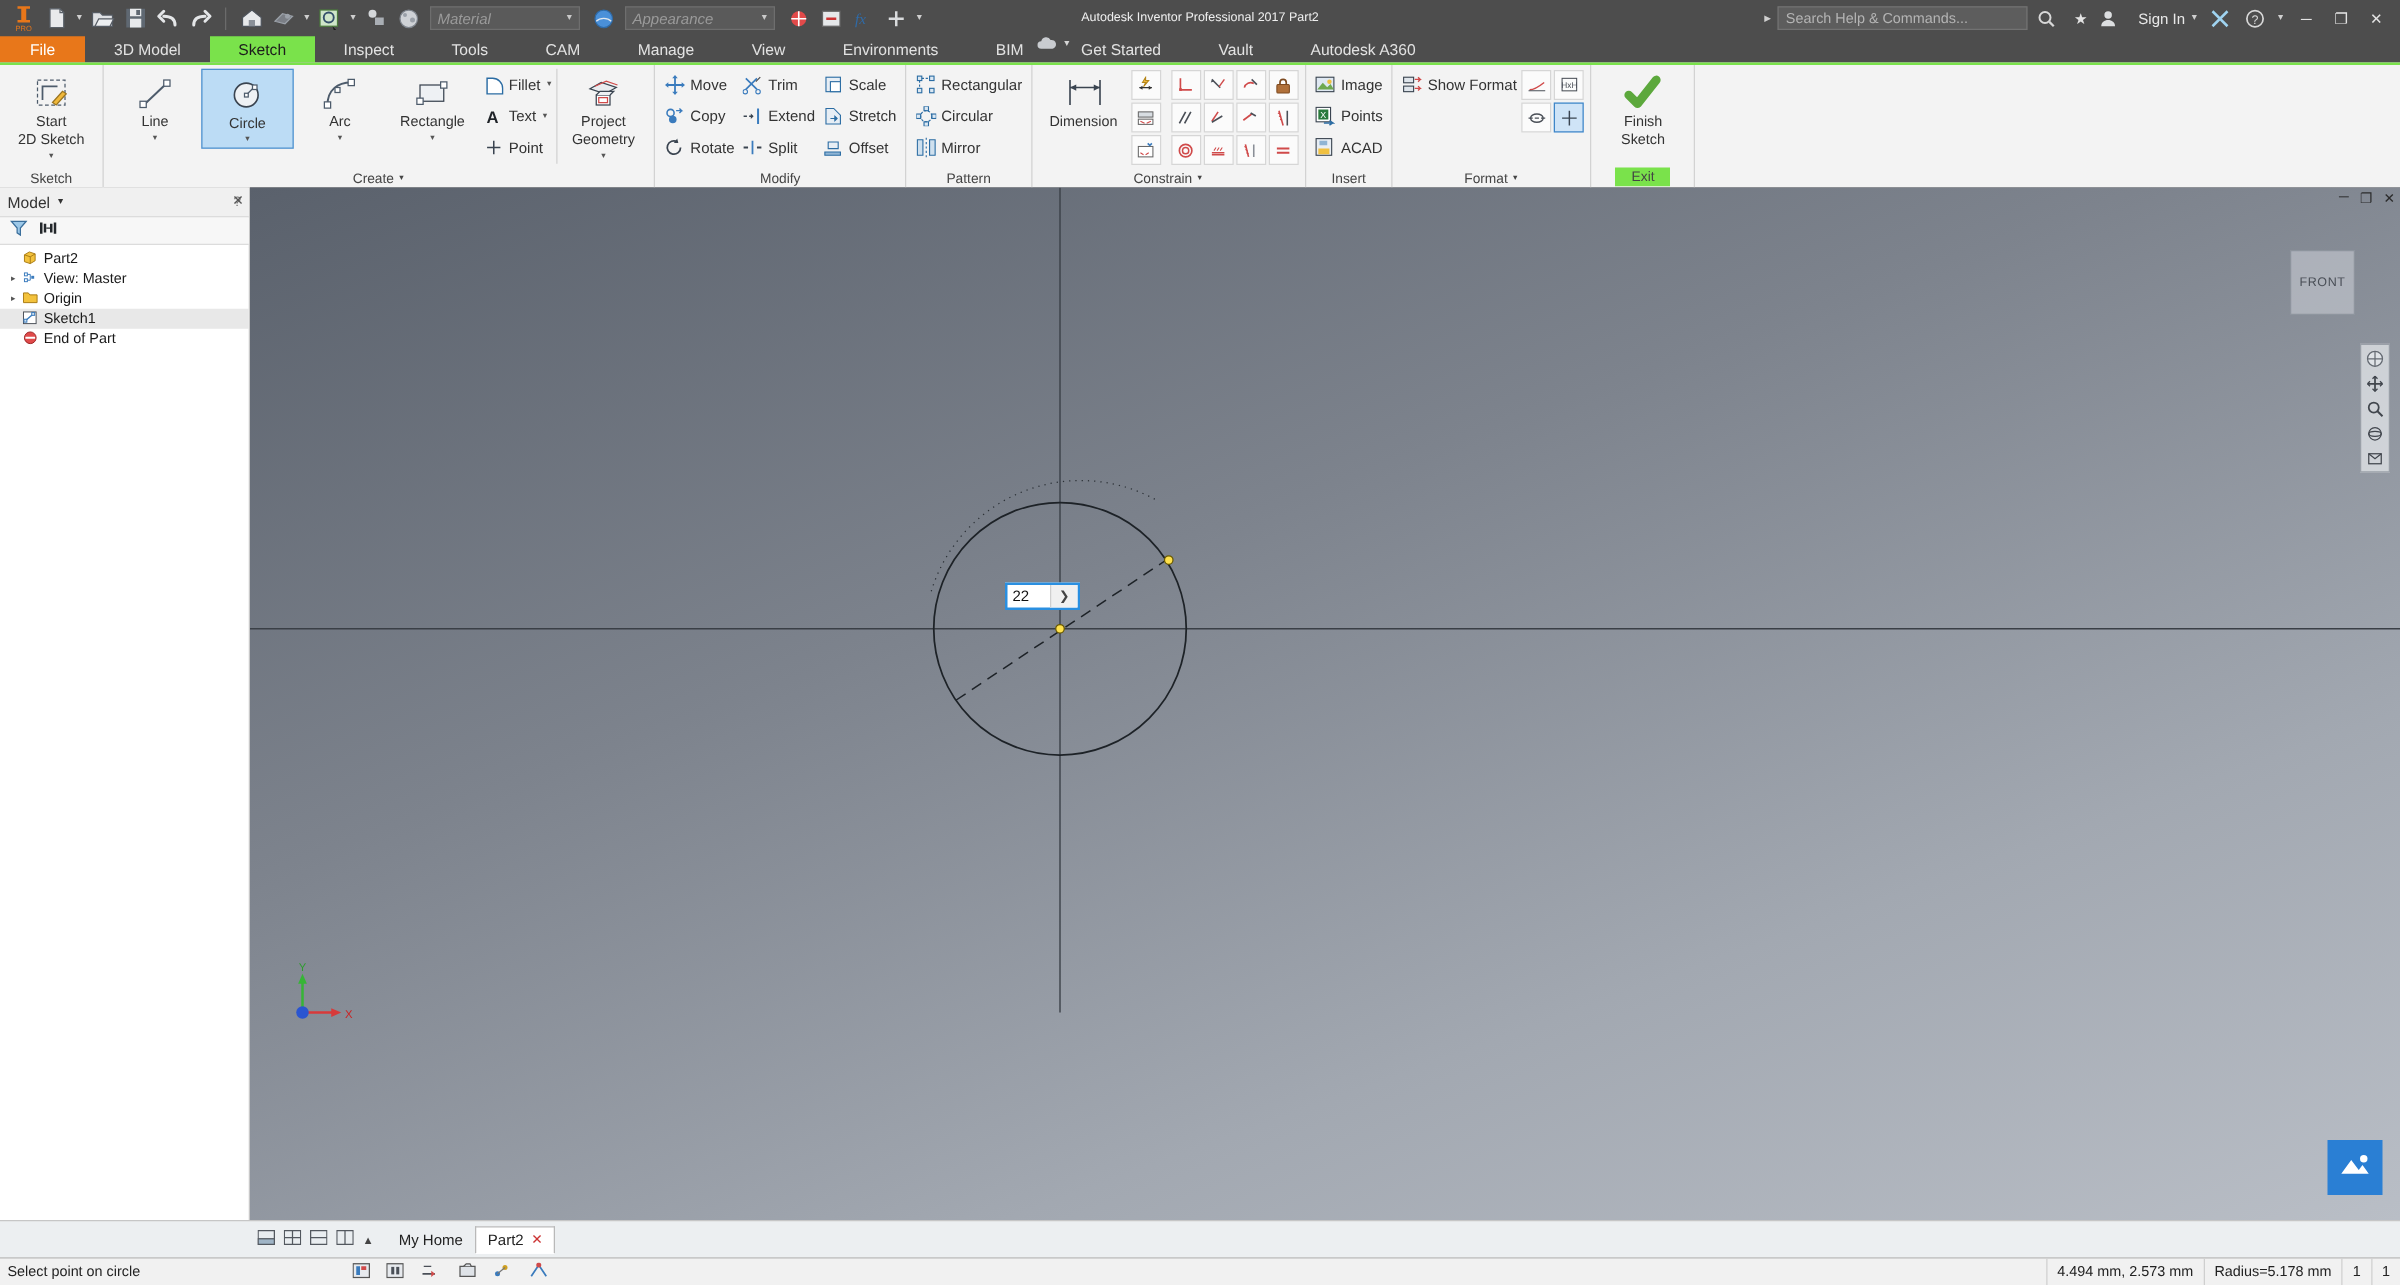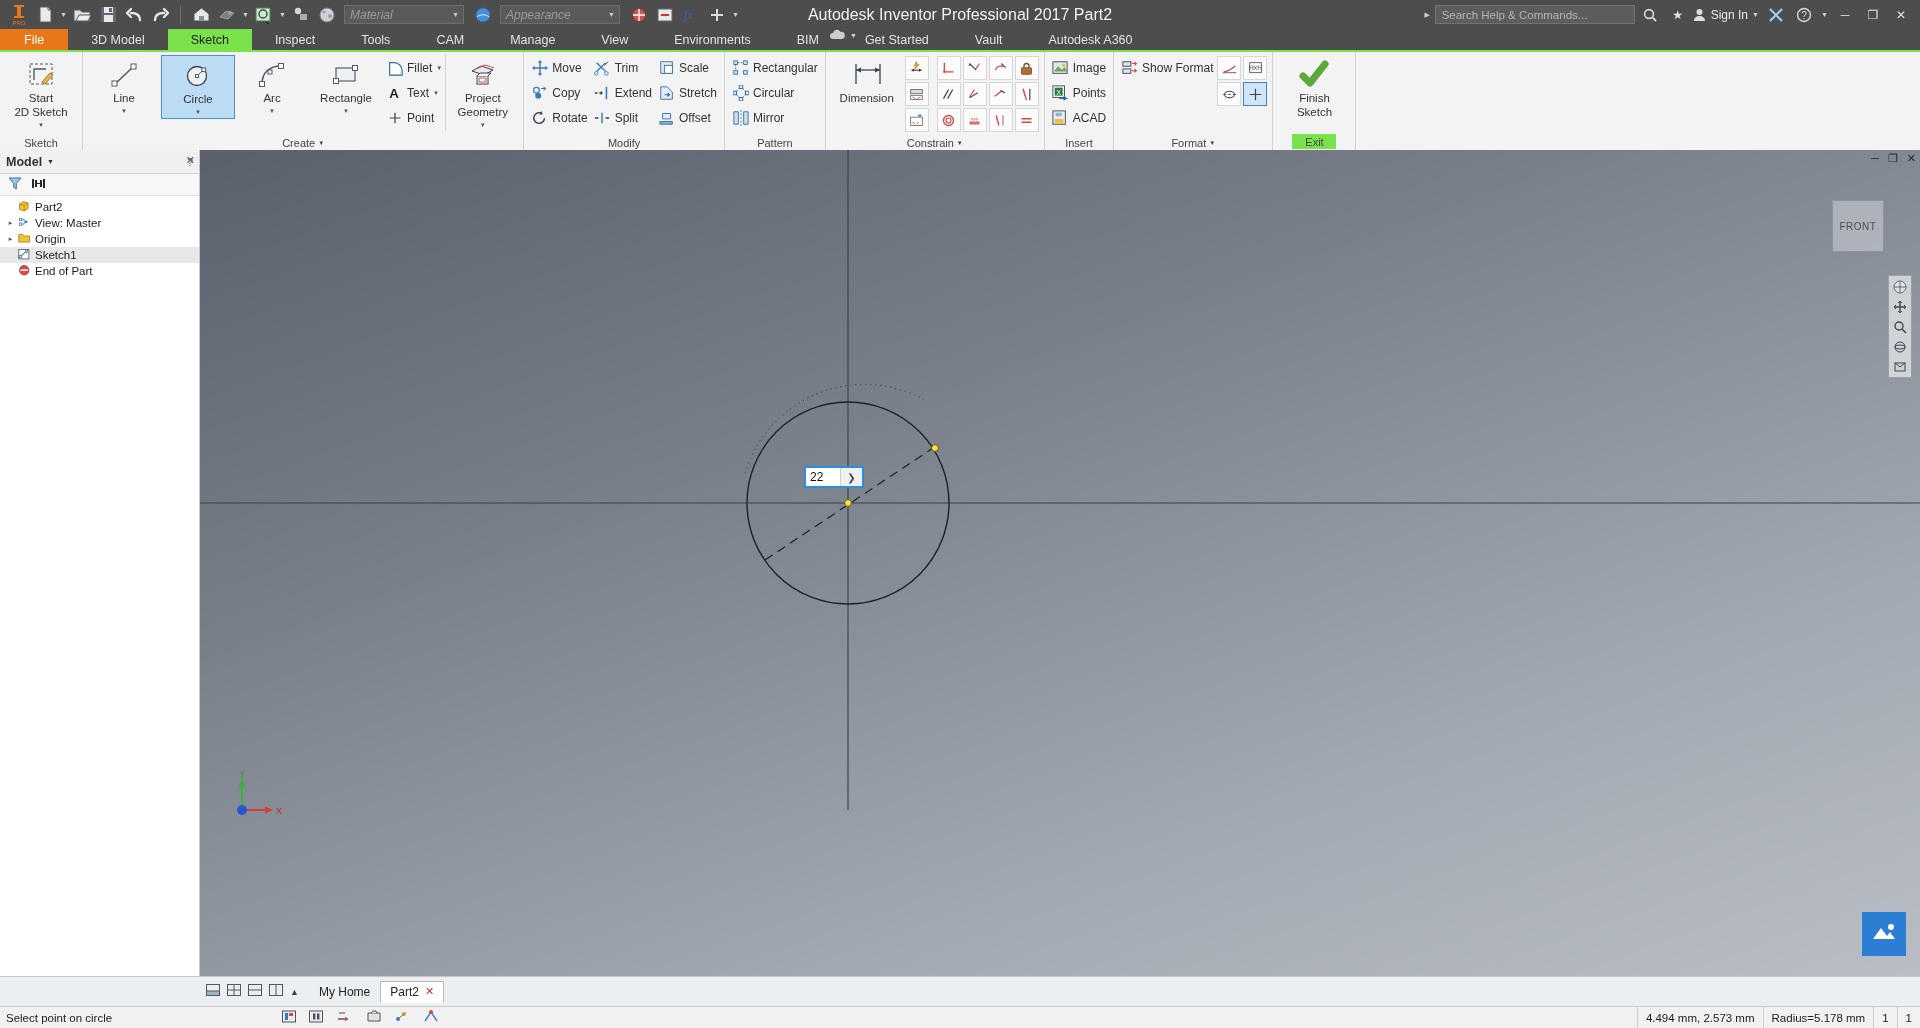"Autodesk Inventor Professional 2017" .app-title { font-size: 16px -> 10px }
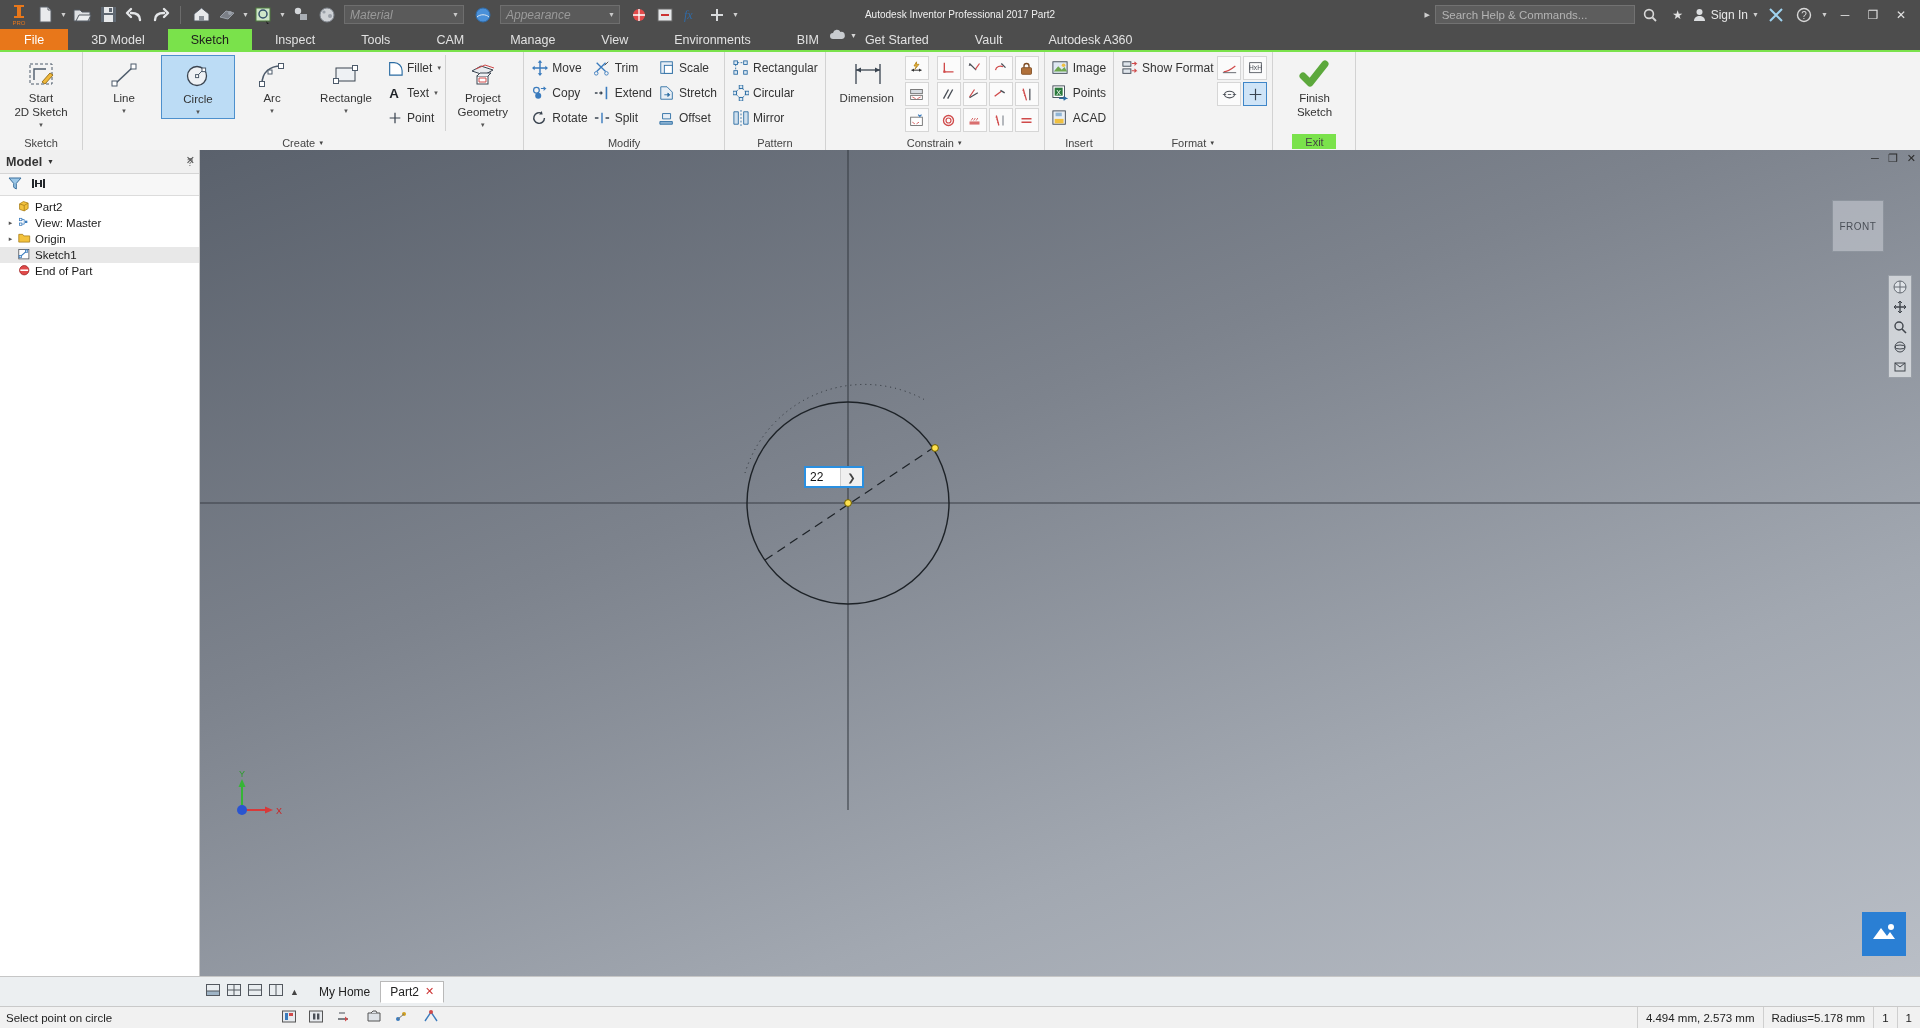"Sign In" .signin { gap: 5px -> 18px }
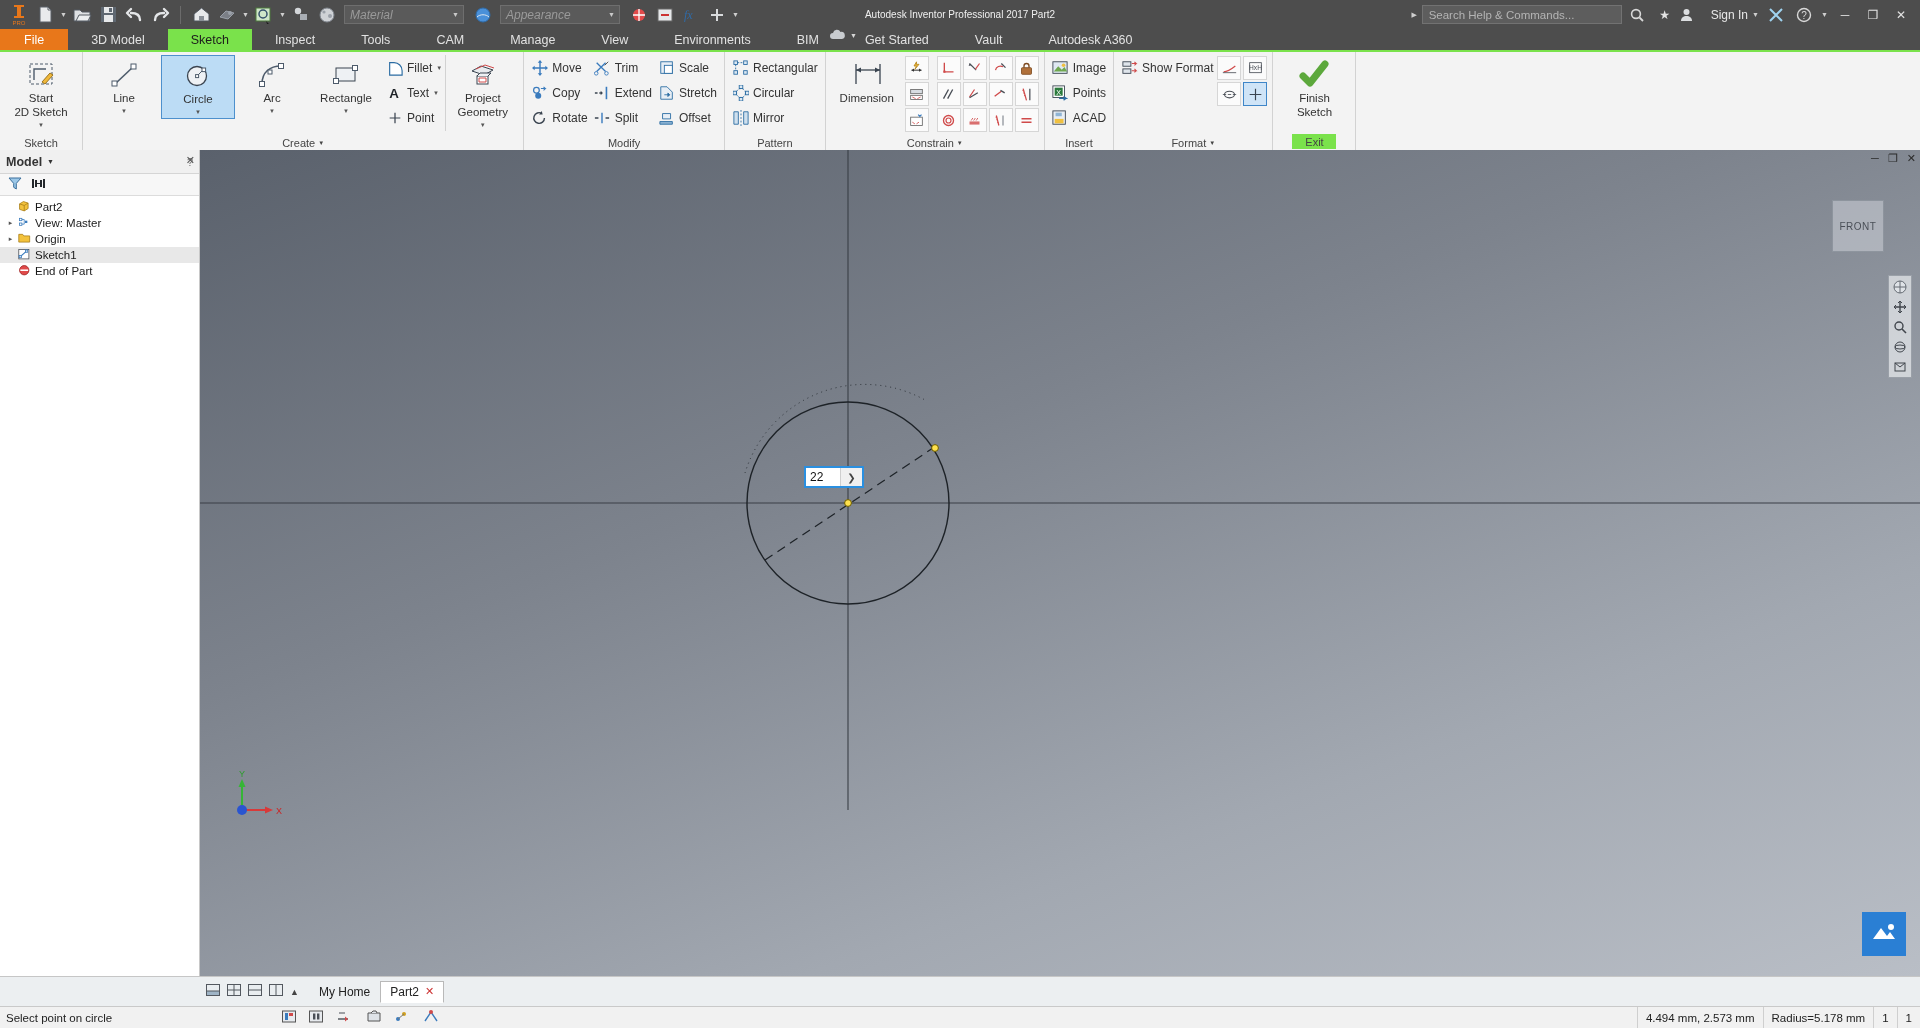"Model" span { font-weight: bold -> normal }
